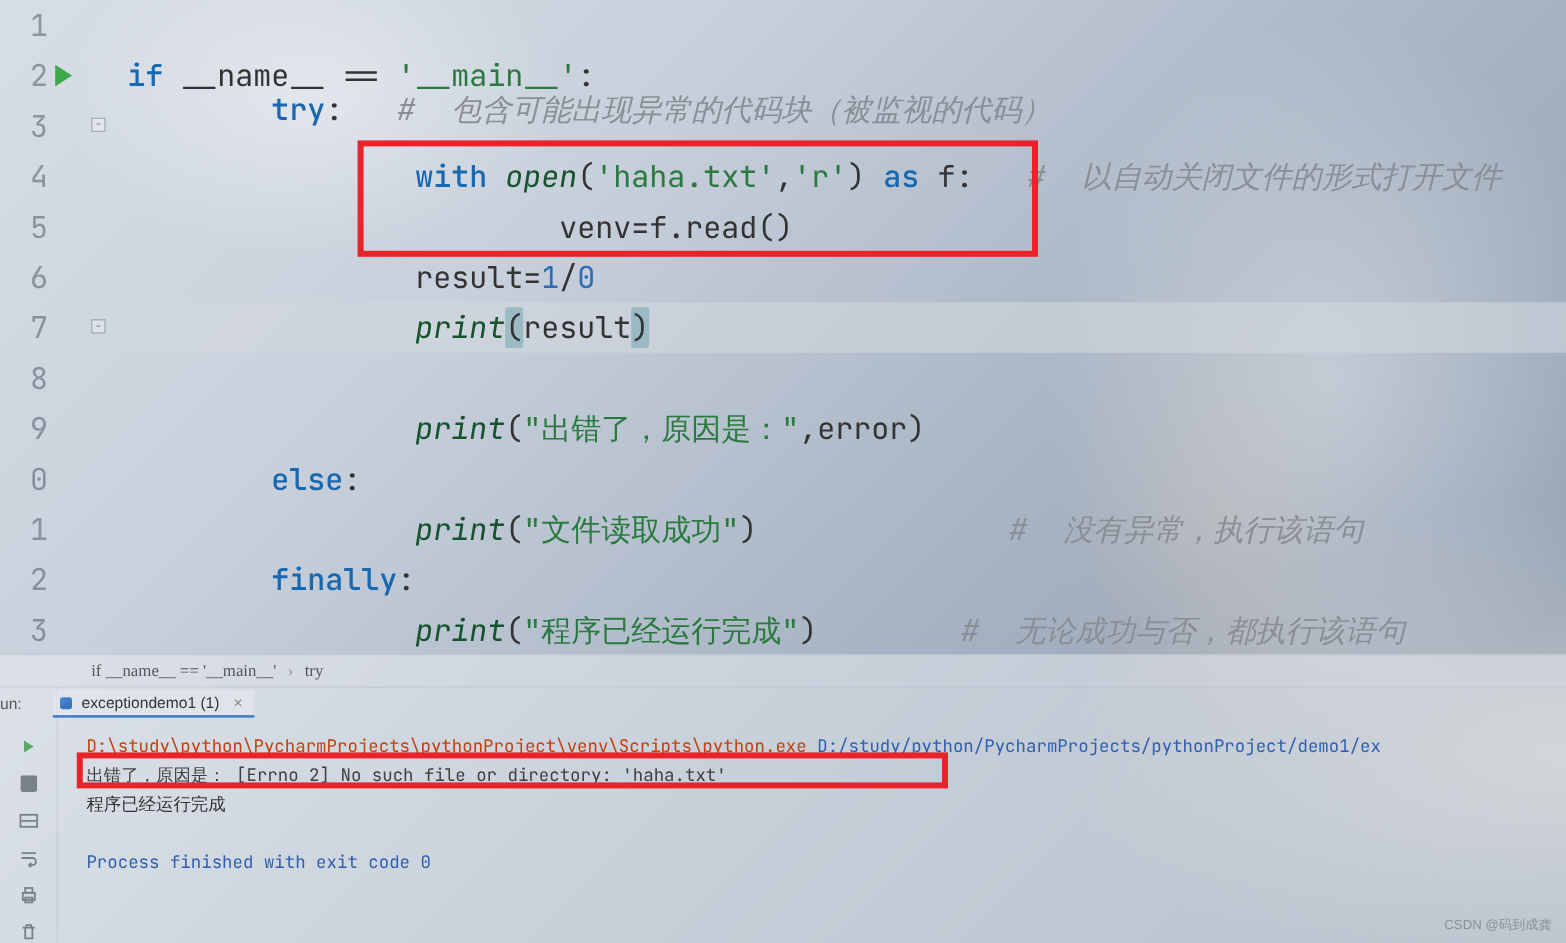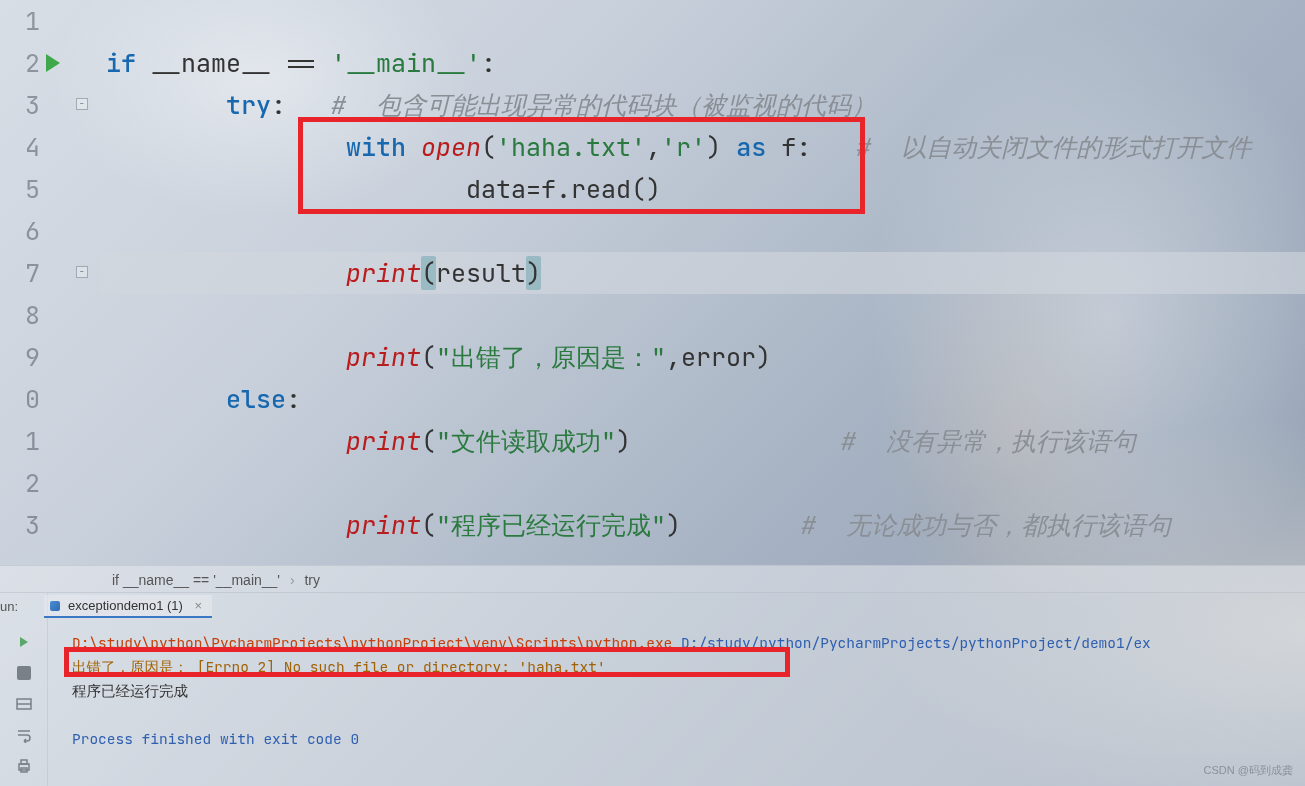"try: # 包含可能出现异常的代码块（被监视的代码）" div.cline { top: 84px -> 70px }
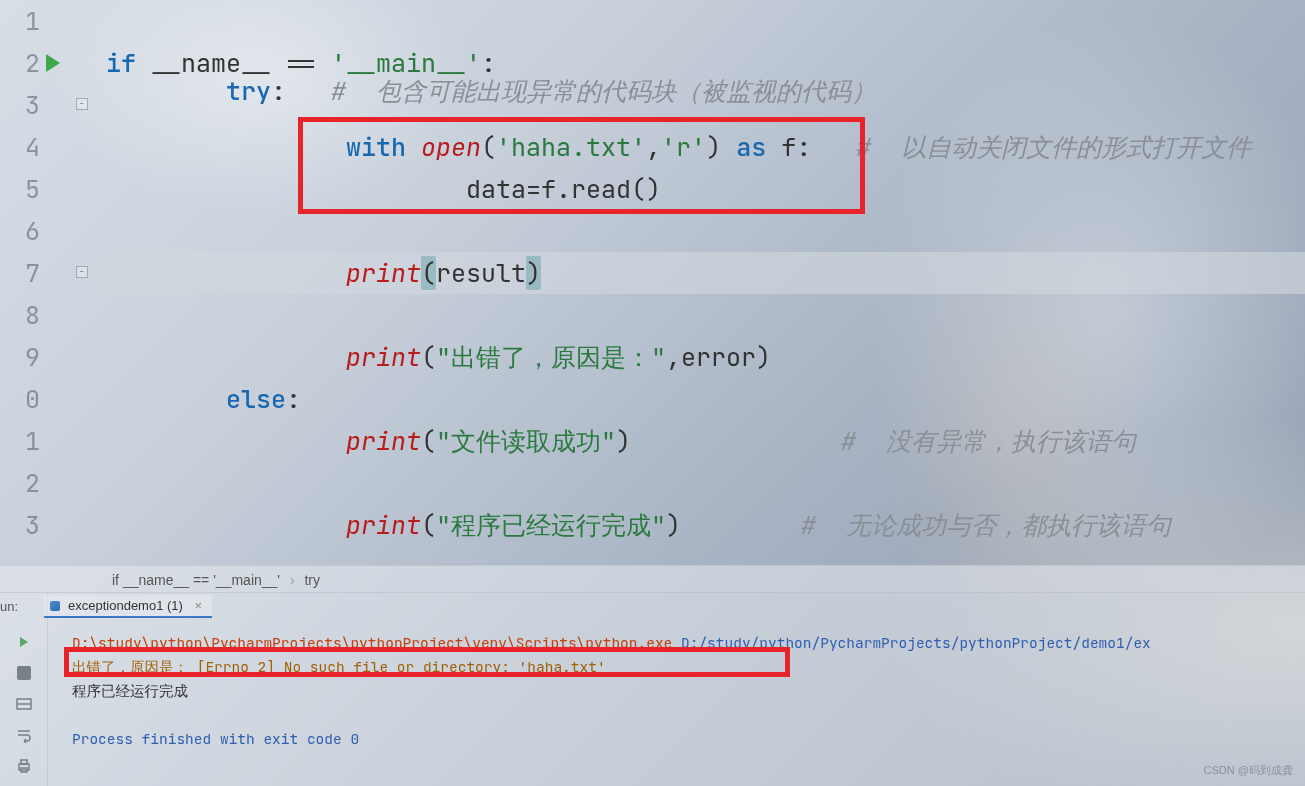"open" .tok-bi { color: #b91c1c -> #14532d }
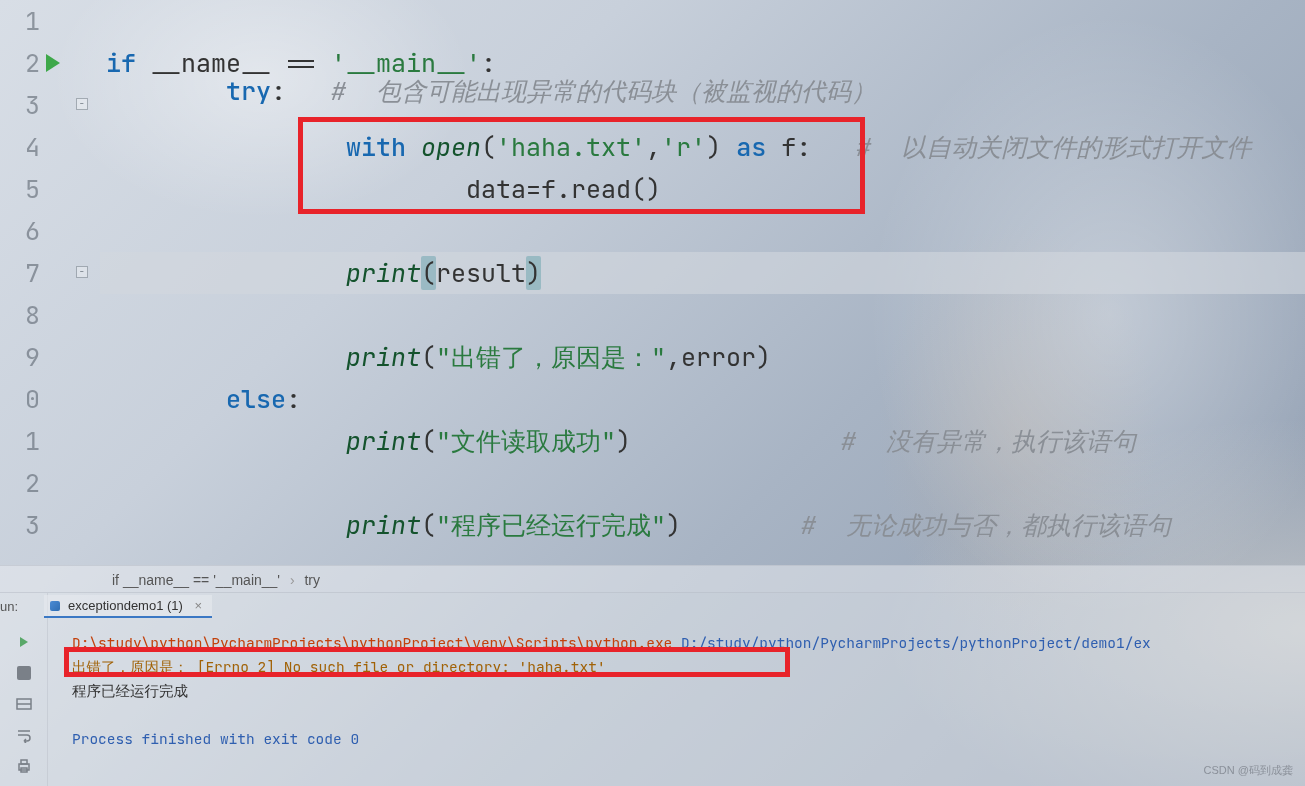"data=f.read()" span.tok-id { text: data -> venv }
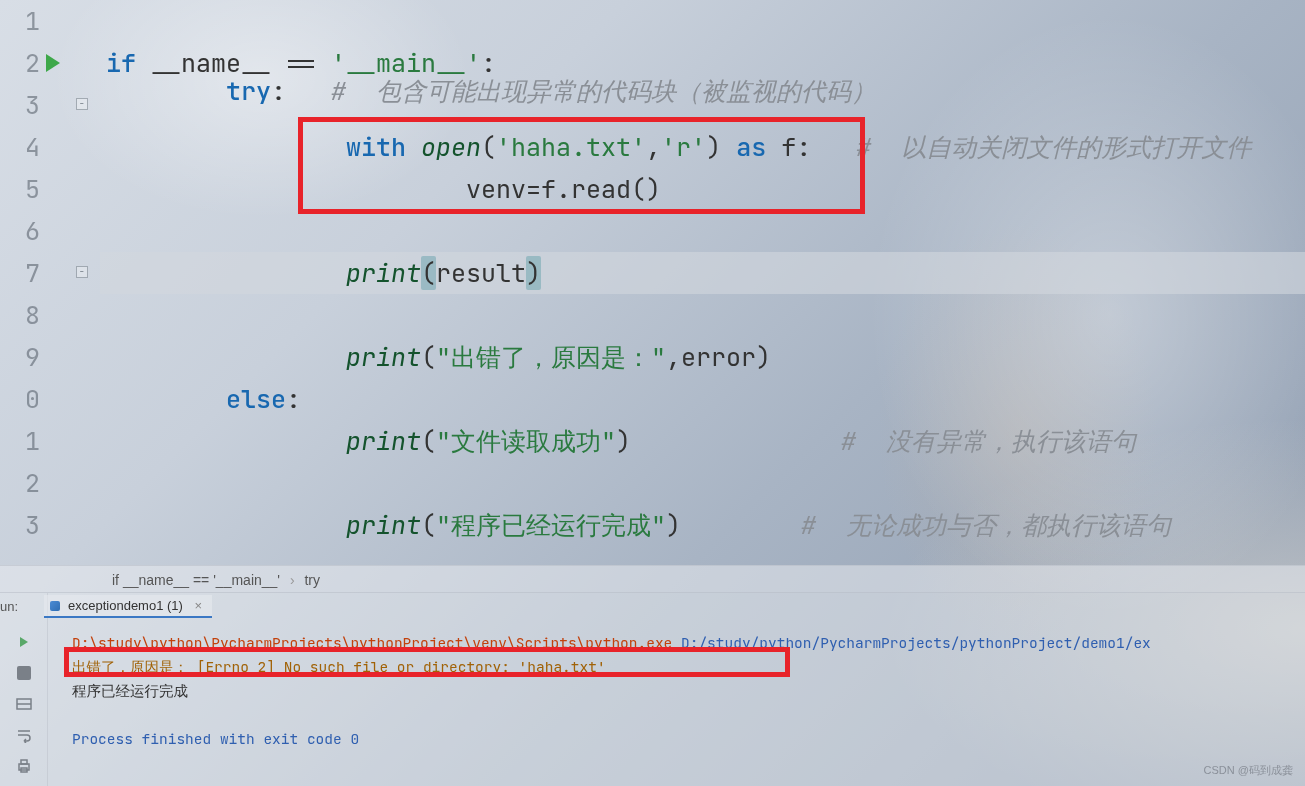"result=1/0" div.cline { html: none -> <div> <span>result=</span><span>1</span><span>/</span><span>0</span></div> }
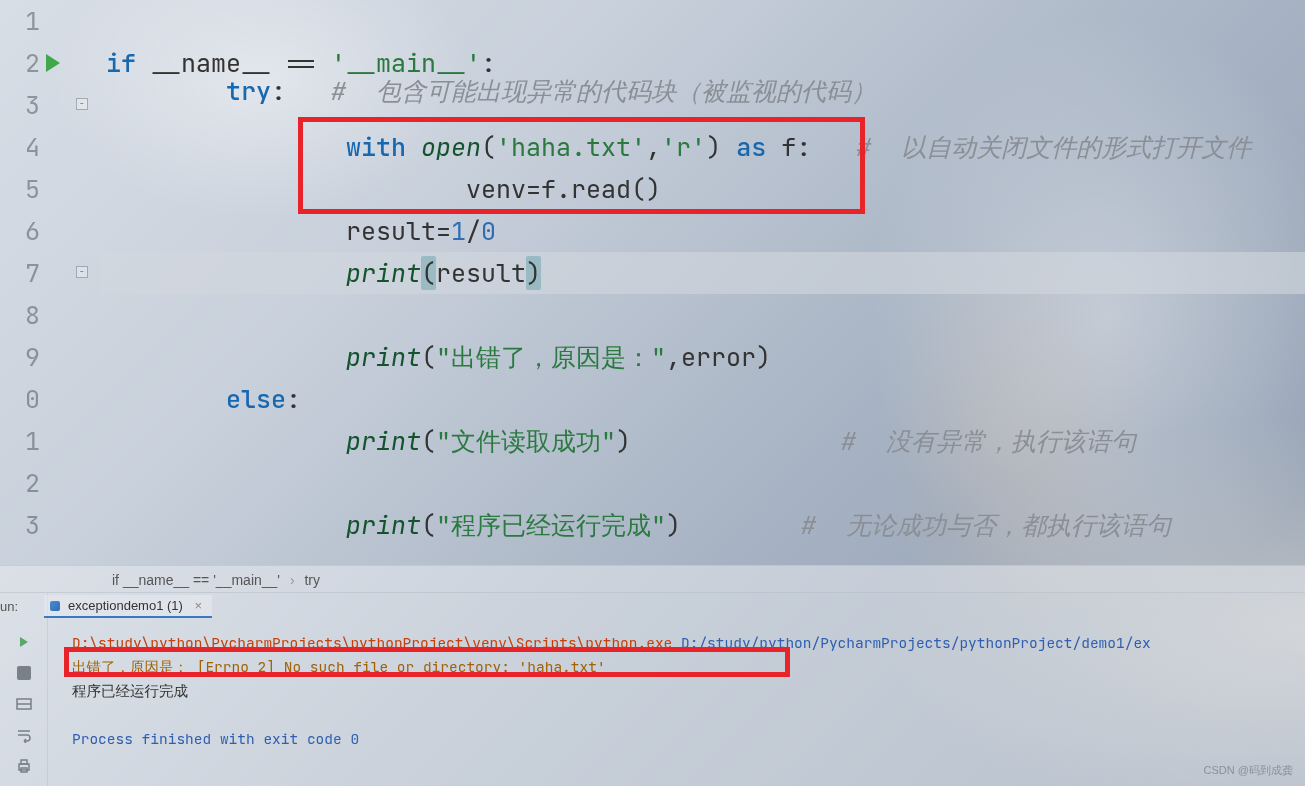"finally:" div.cline { html: none -> <div> <span>finally</span><span>:</span></div> }
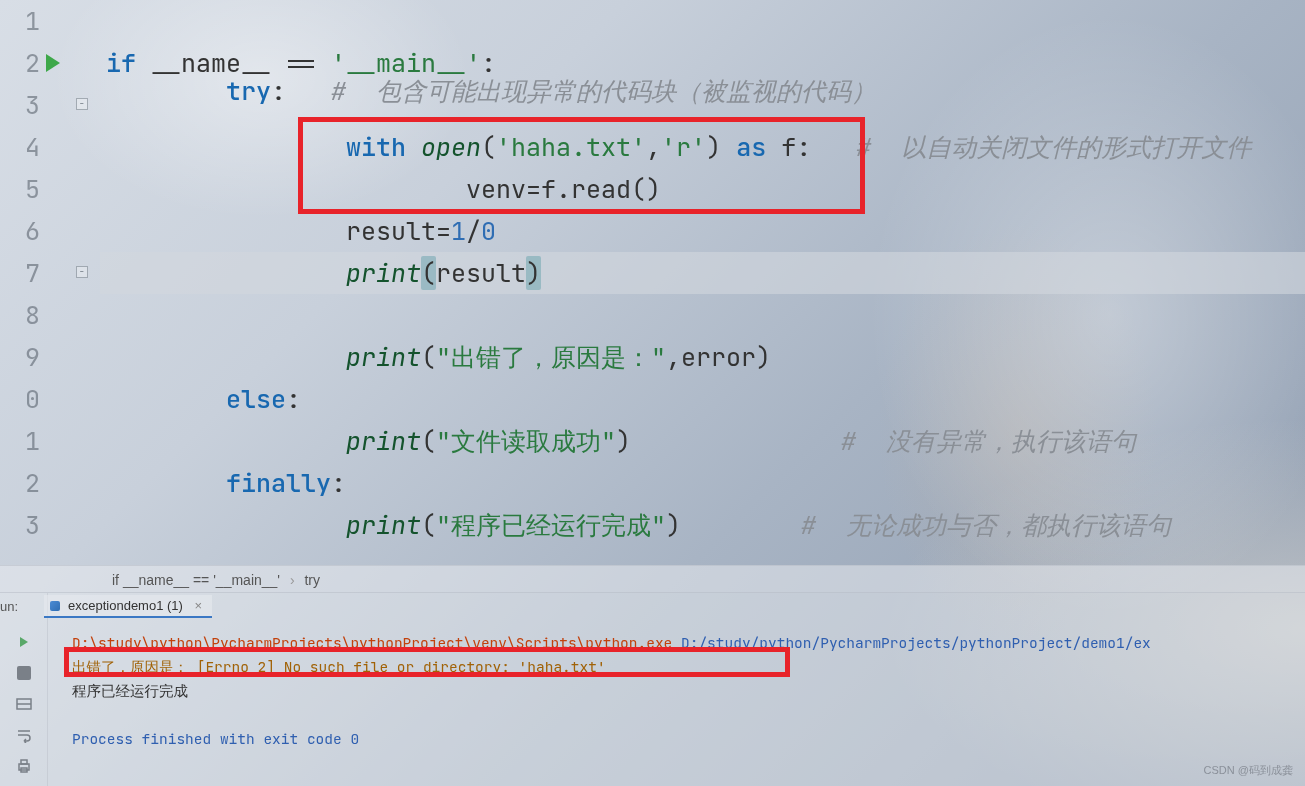"if __name__ == '__main__' ›" .breadcrumb { font-family: Liberation Sans, sans-serif -> Liberation Serif, serif; margin-top: 20px -> none; padding-left: 112px -> 76px }
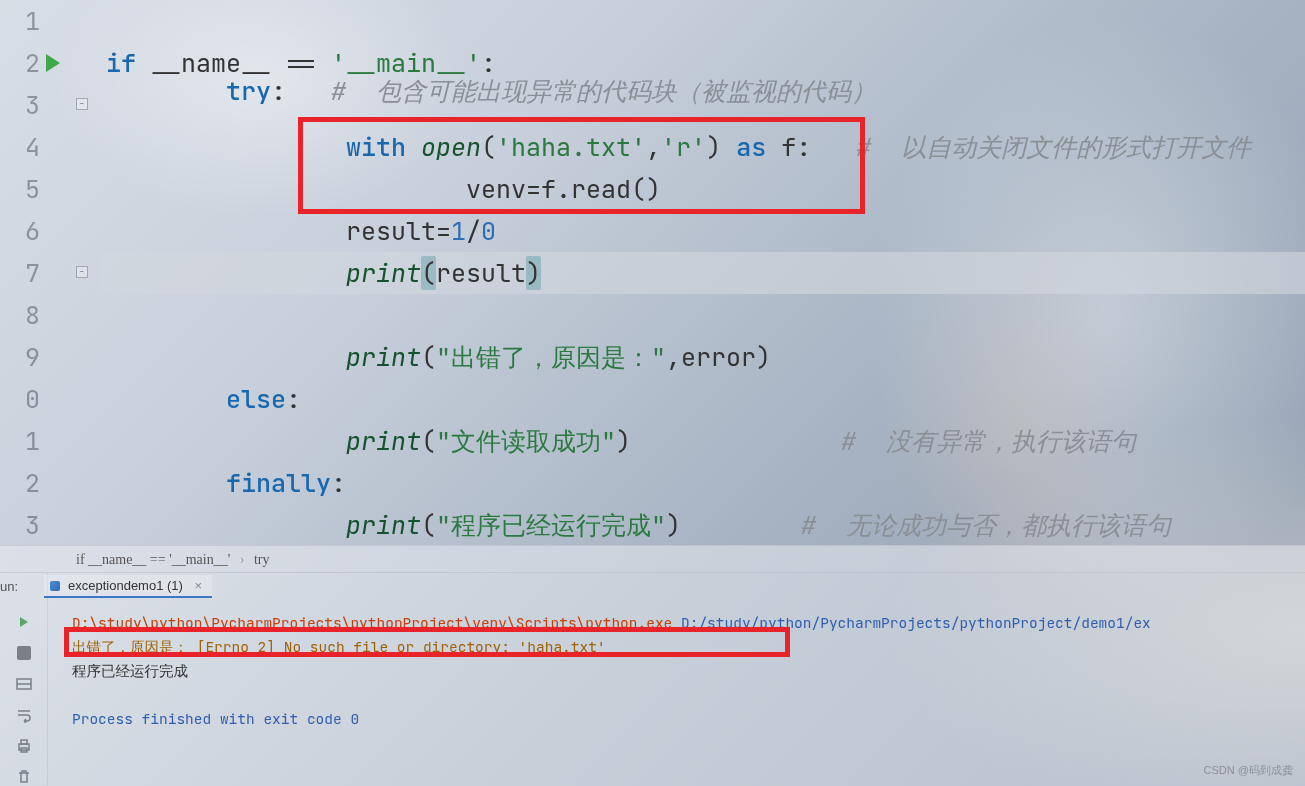"出错了，原因是： [Errno 2] No such" .console .err { color: #a16207 -> #404040 }
